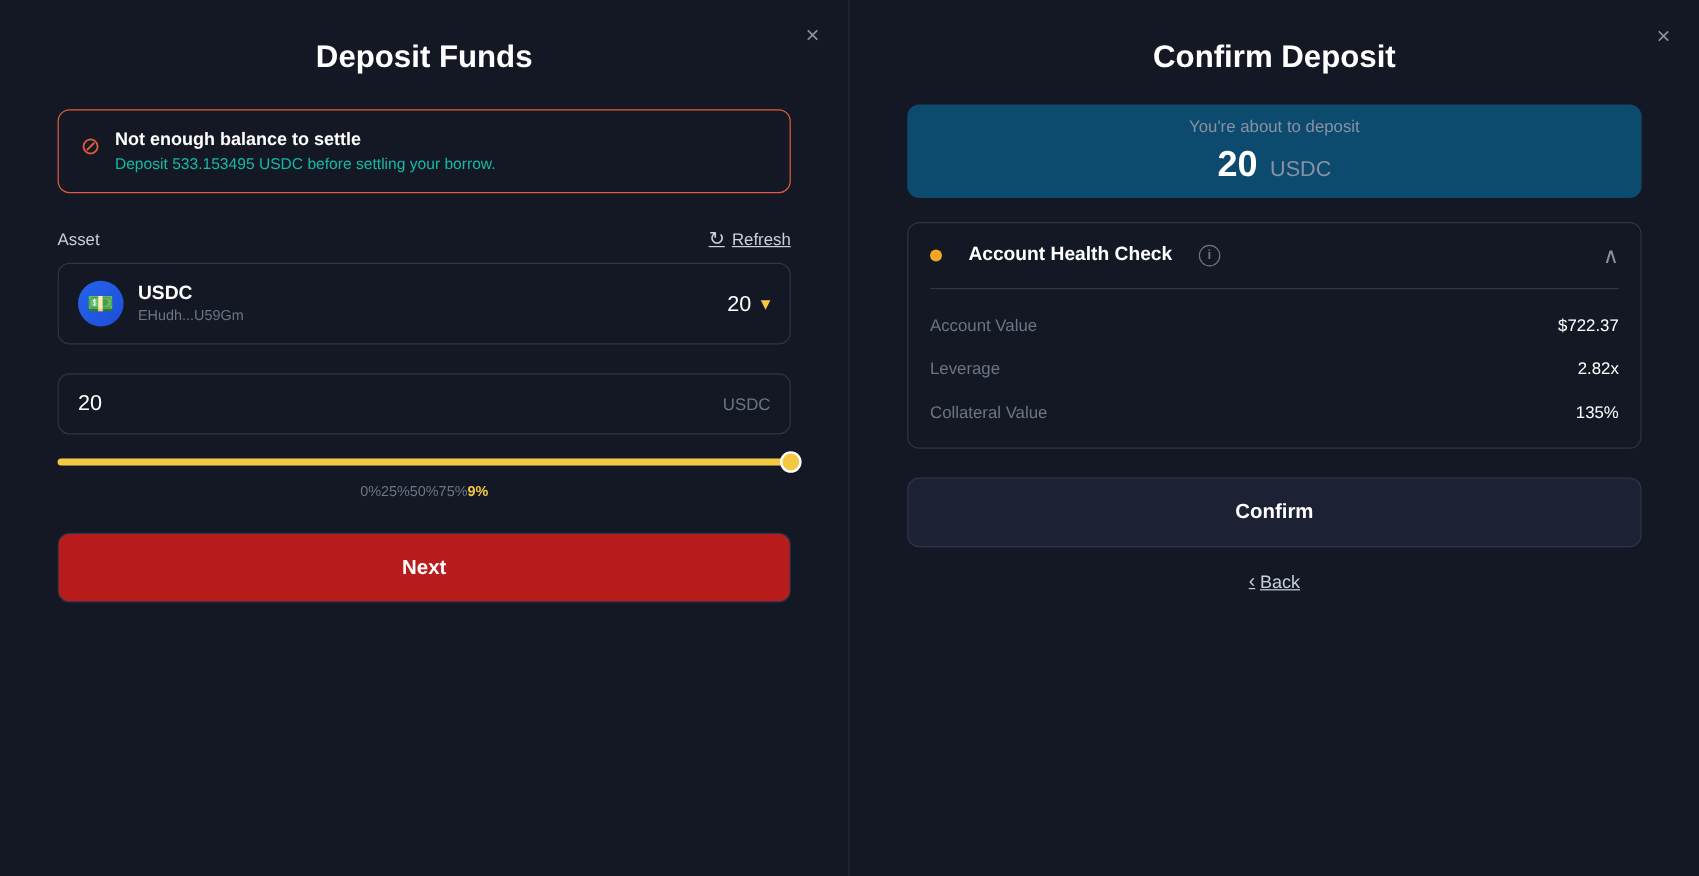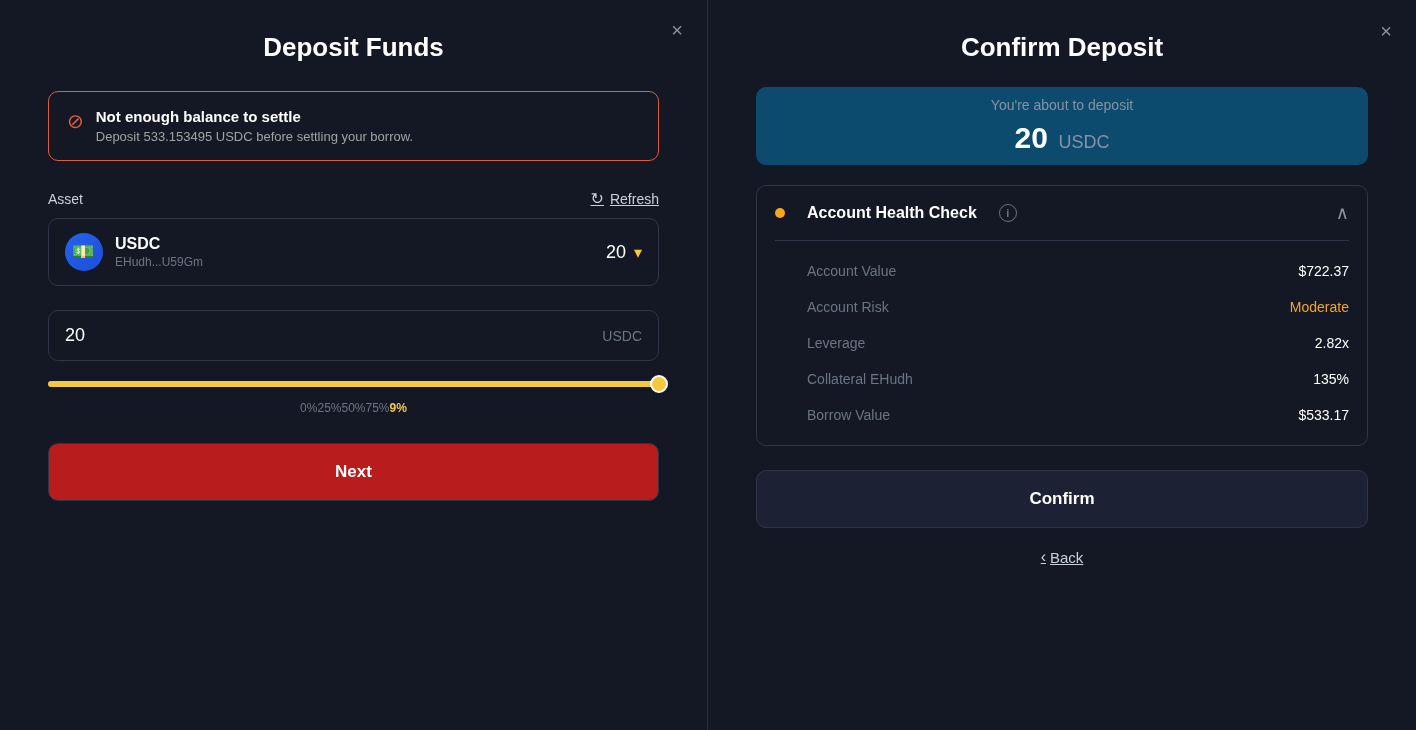"Deposit 533.153495 USDC before settling" .alert-text .alert-sub { color: #a3a3a3 -> #14b8a6 }
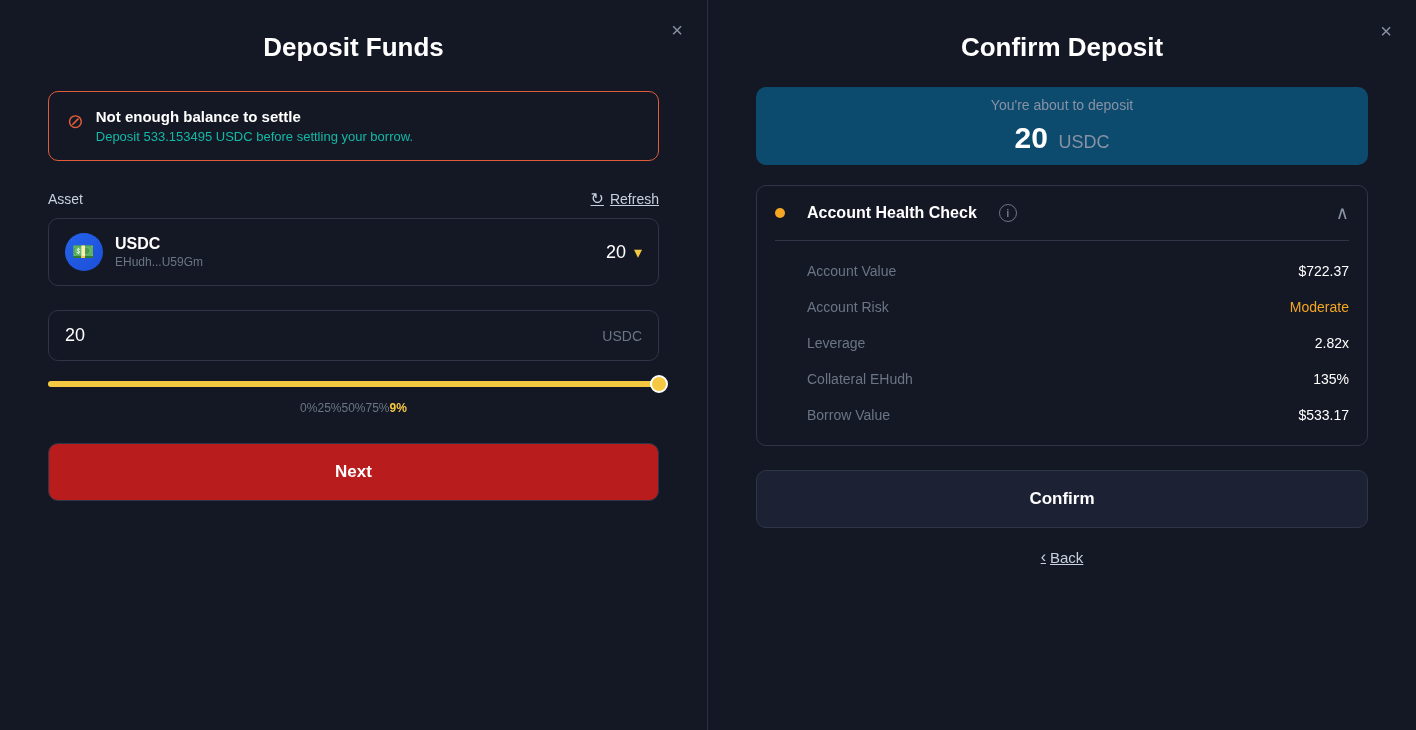"Account Value" .health-row { margin-left: 32px -> none }
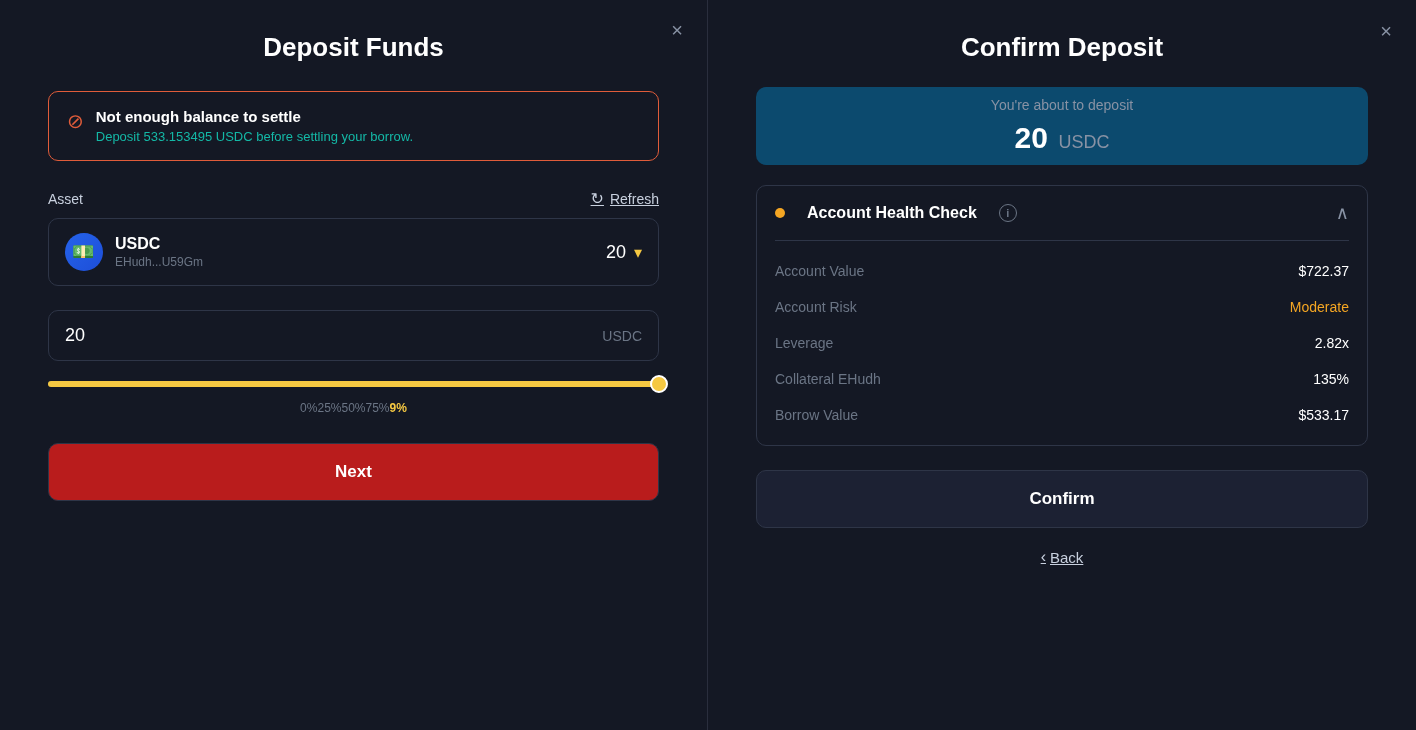"Account Risk" div.health-row { html: <div> <span>Account Risk</span> <span>Moderate</span> </div> -> none }
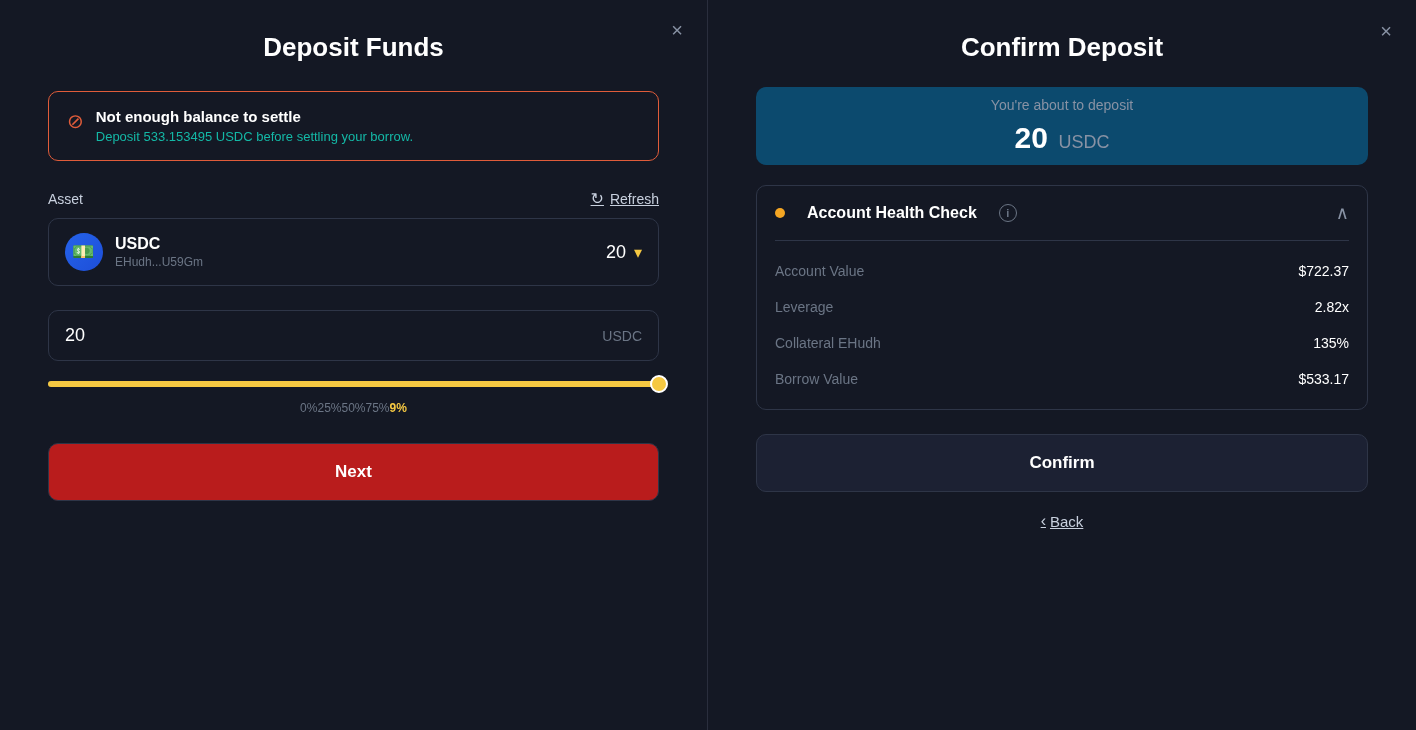"Collateral EHudh" span.health-row-label { text: EHudh -> Value }
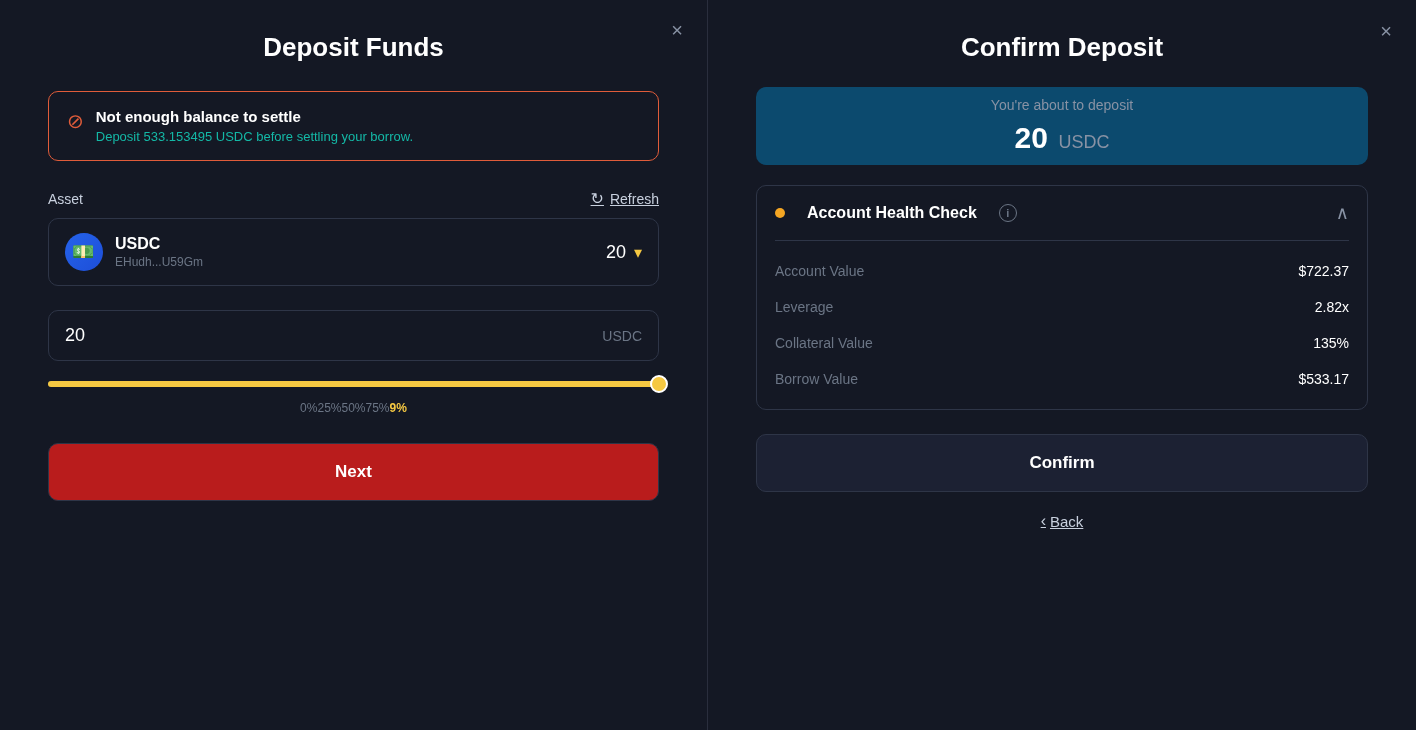"Borrow Value" div.health-row { html: <div> <span>Borrow Value</span> <span>$533.17</span> </div> -> none }
